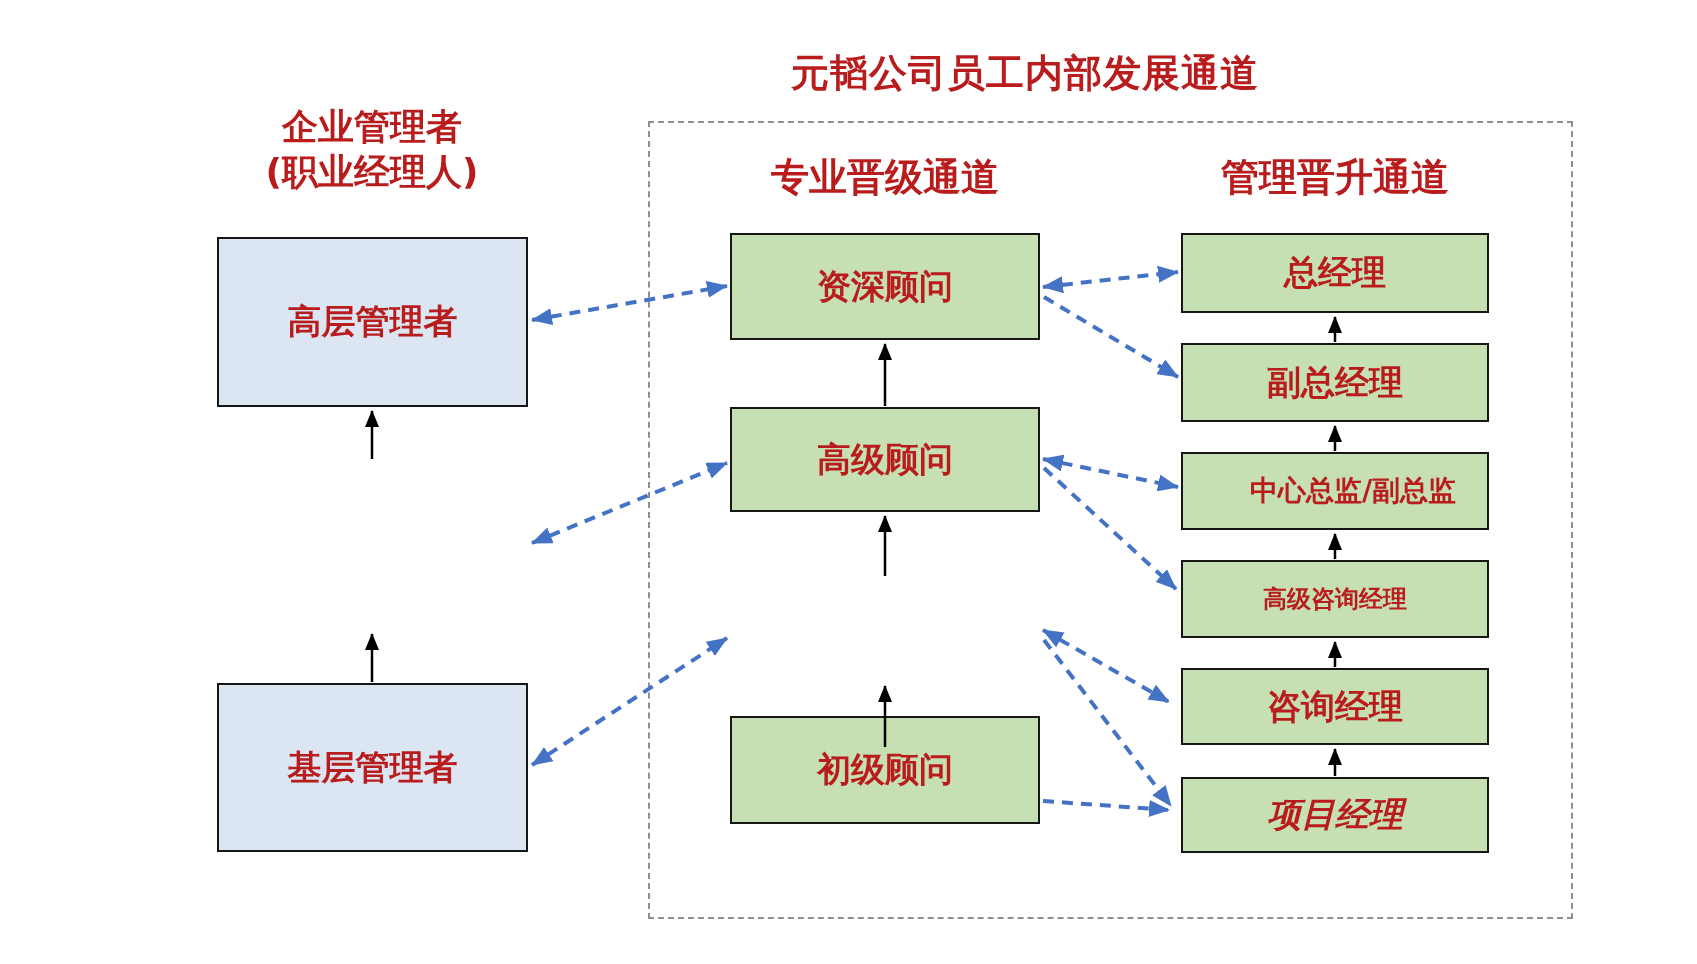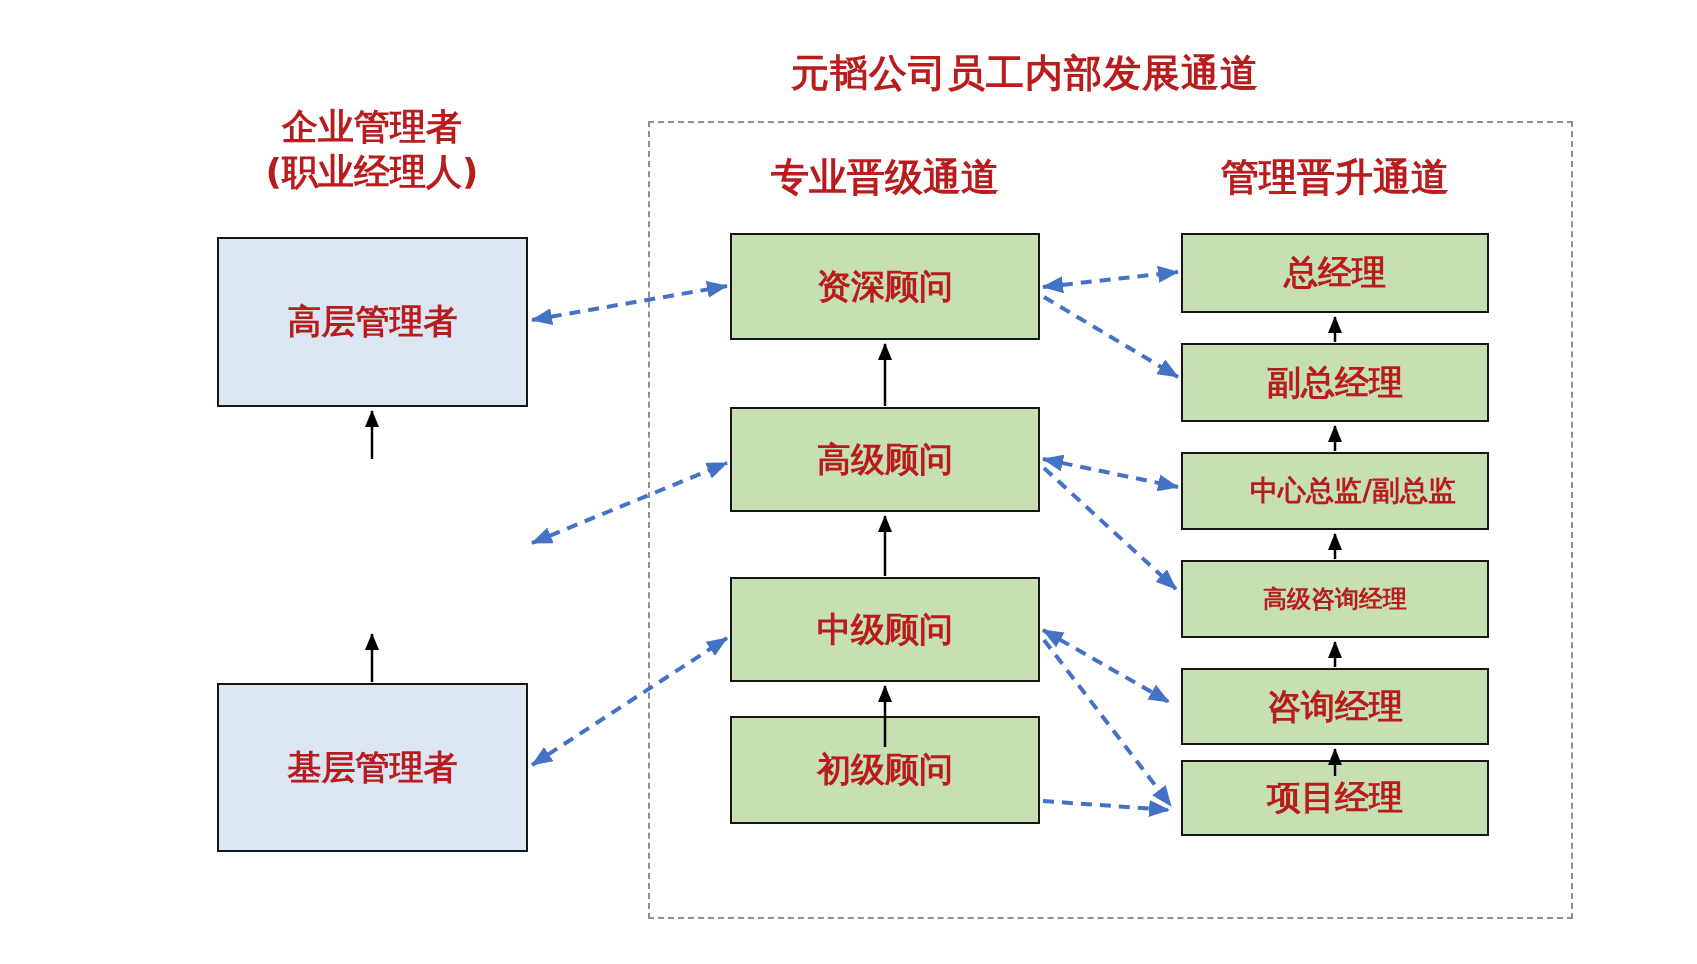"中级顾问" div.box { html: <div>中级顾问</div> -> none }
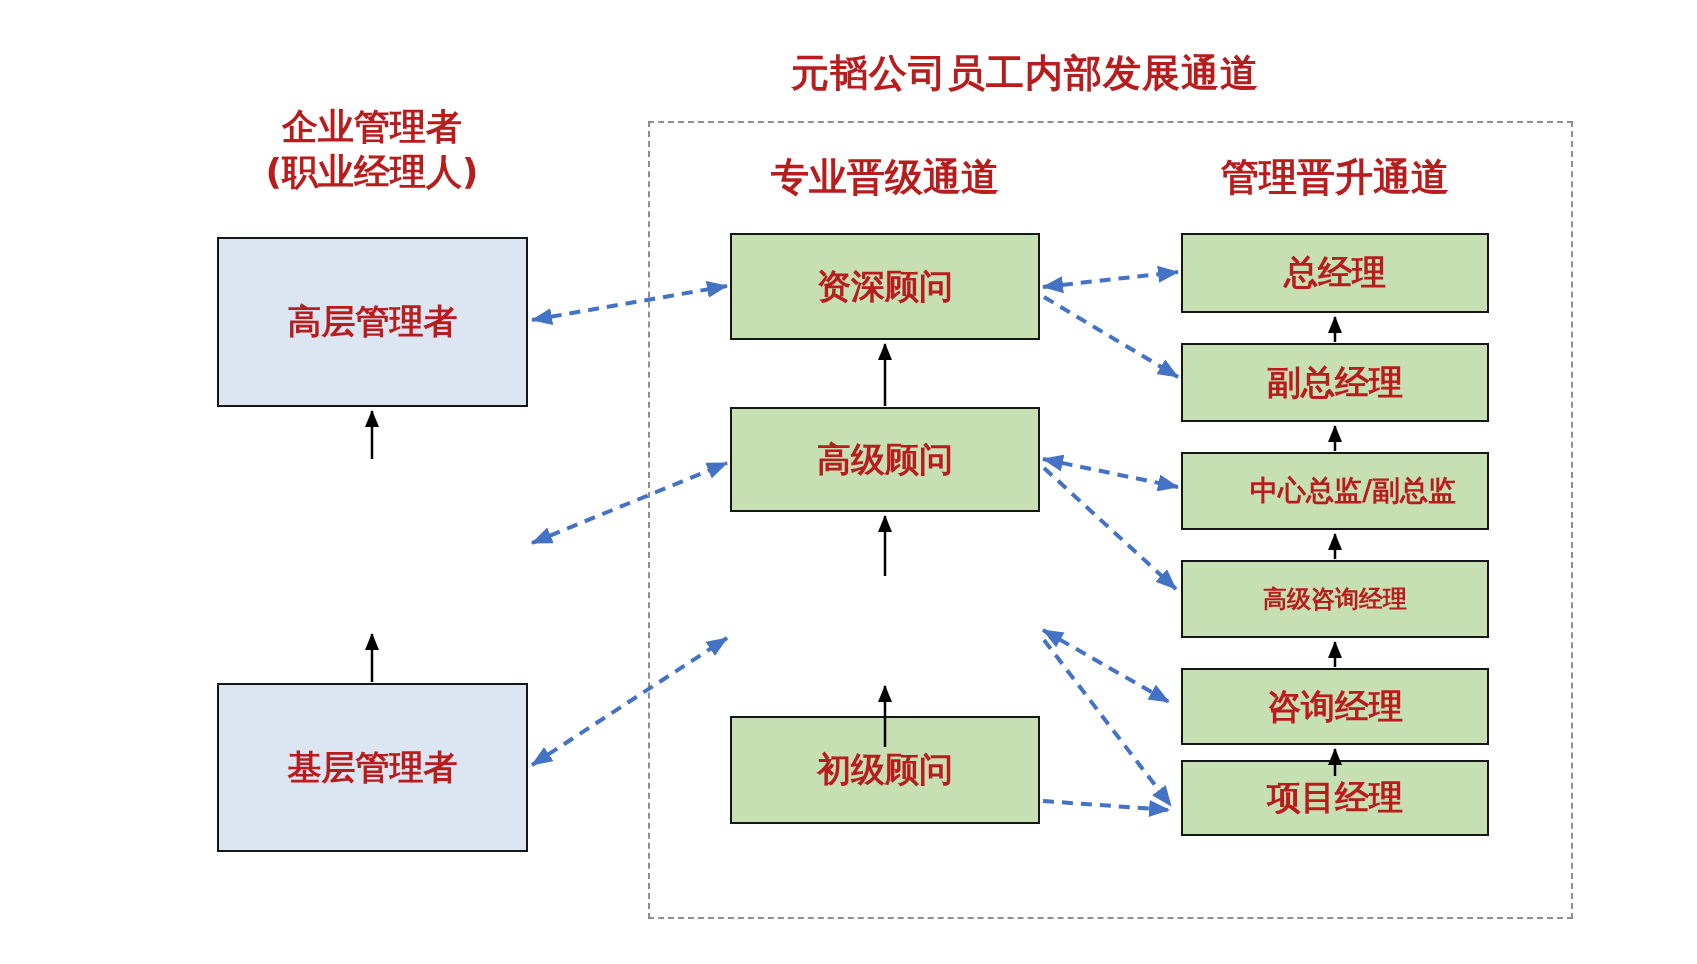"项目经理" #r6 { font-style: none -> italic; top: 760px -> 777px }
